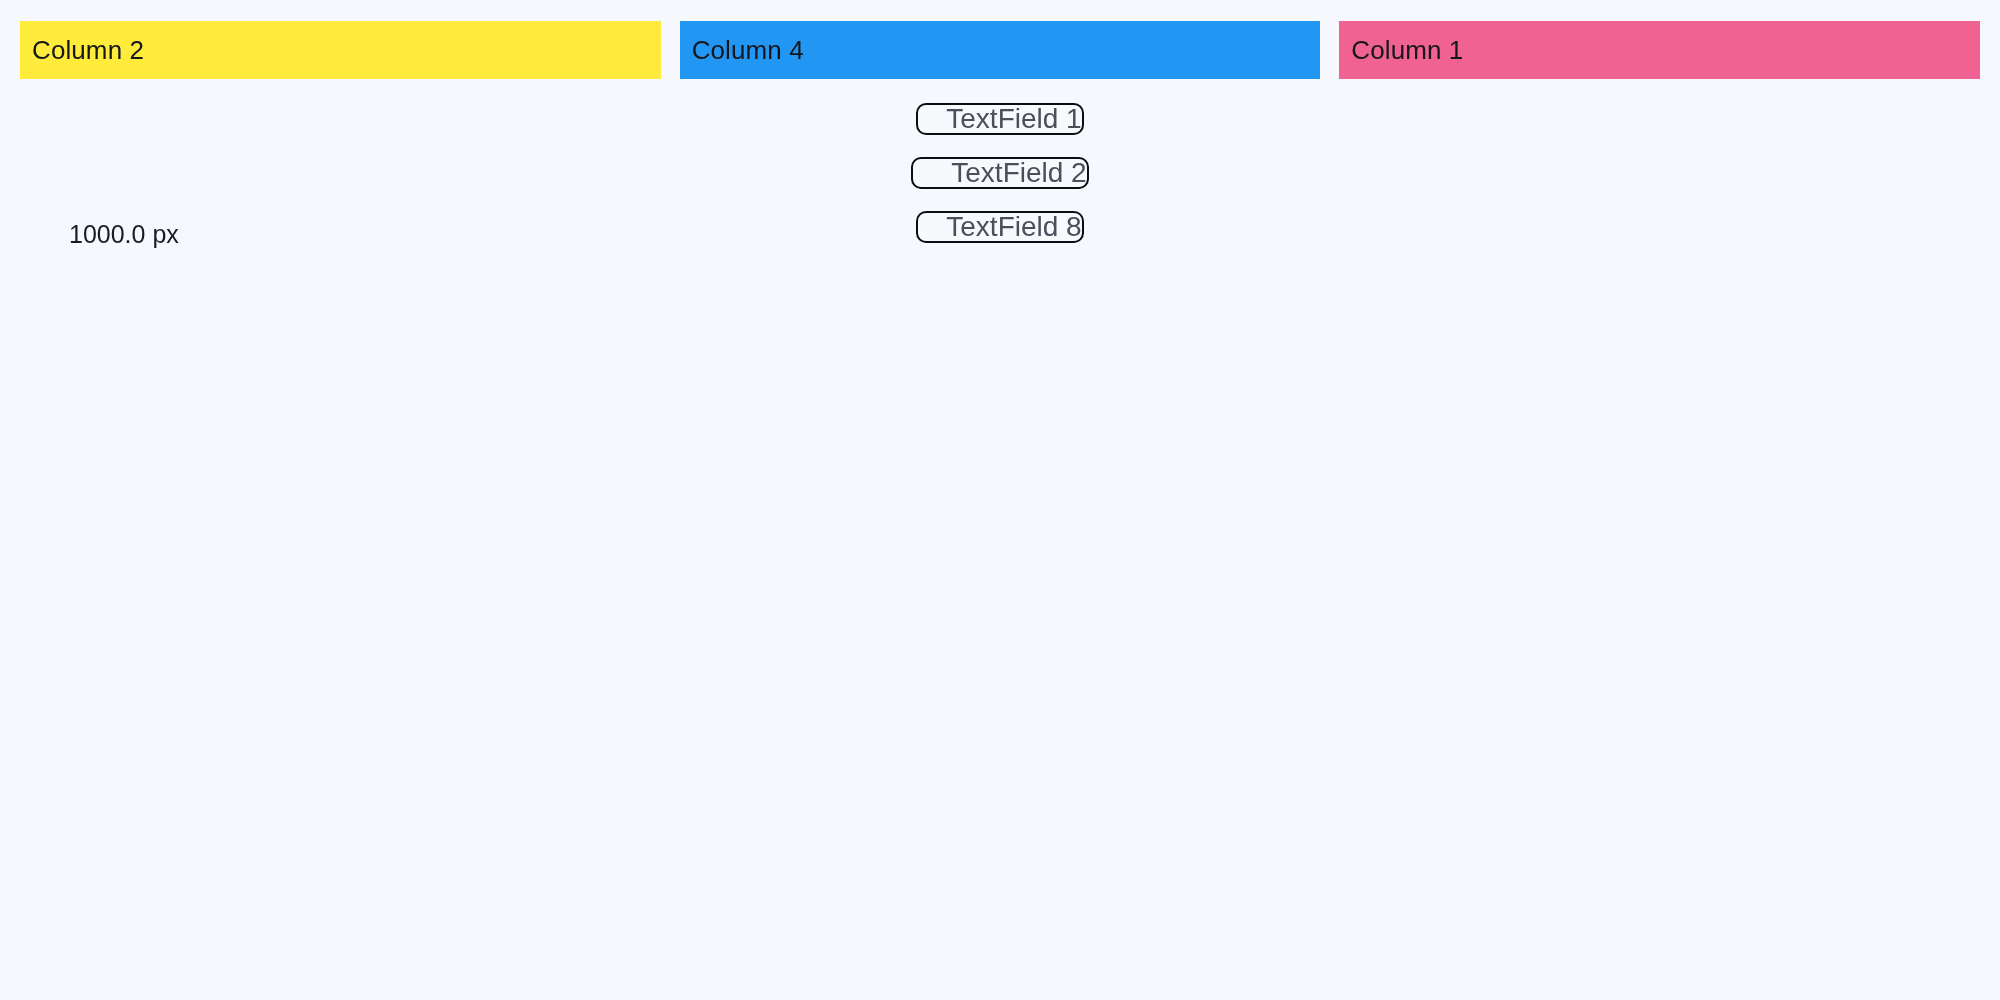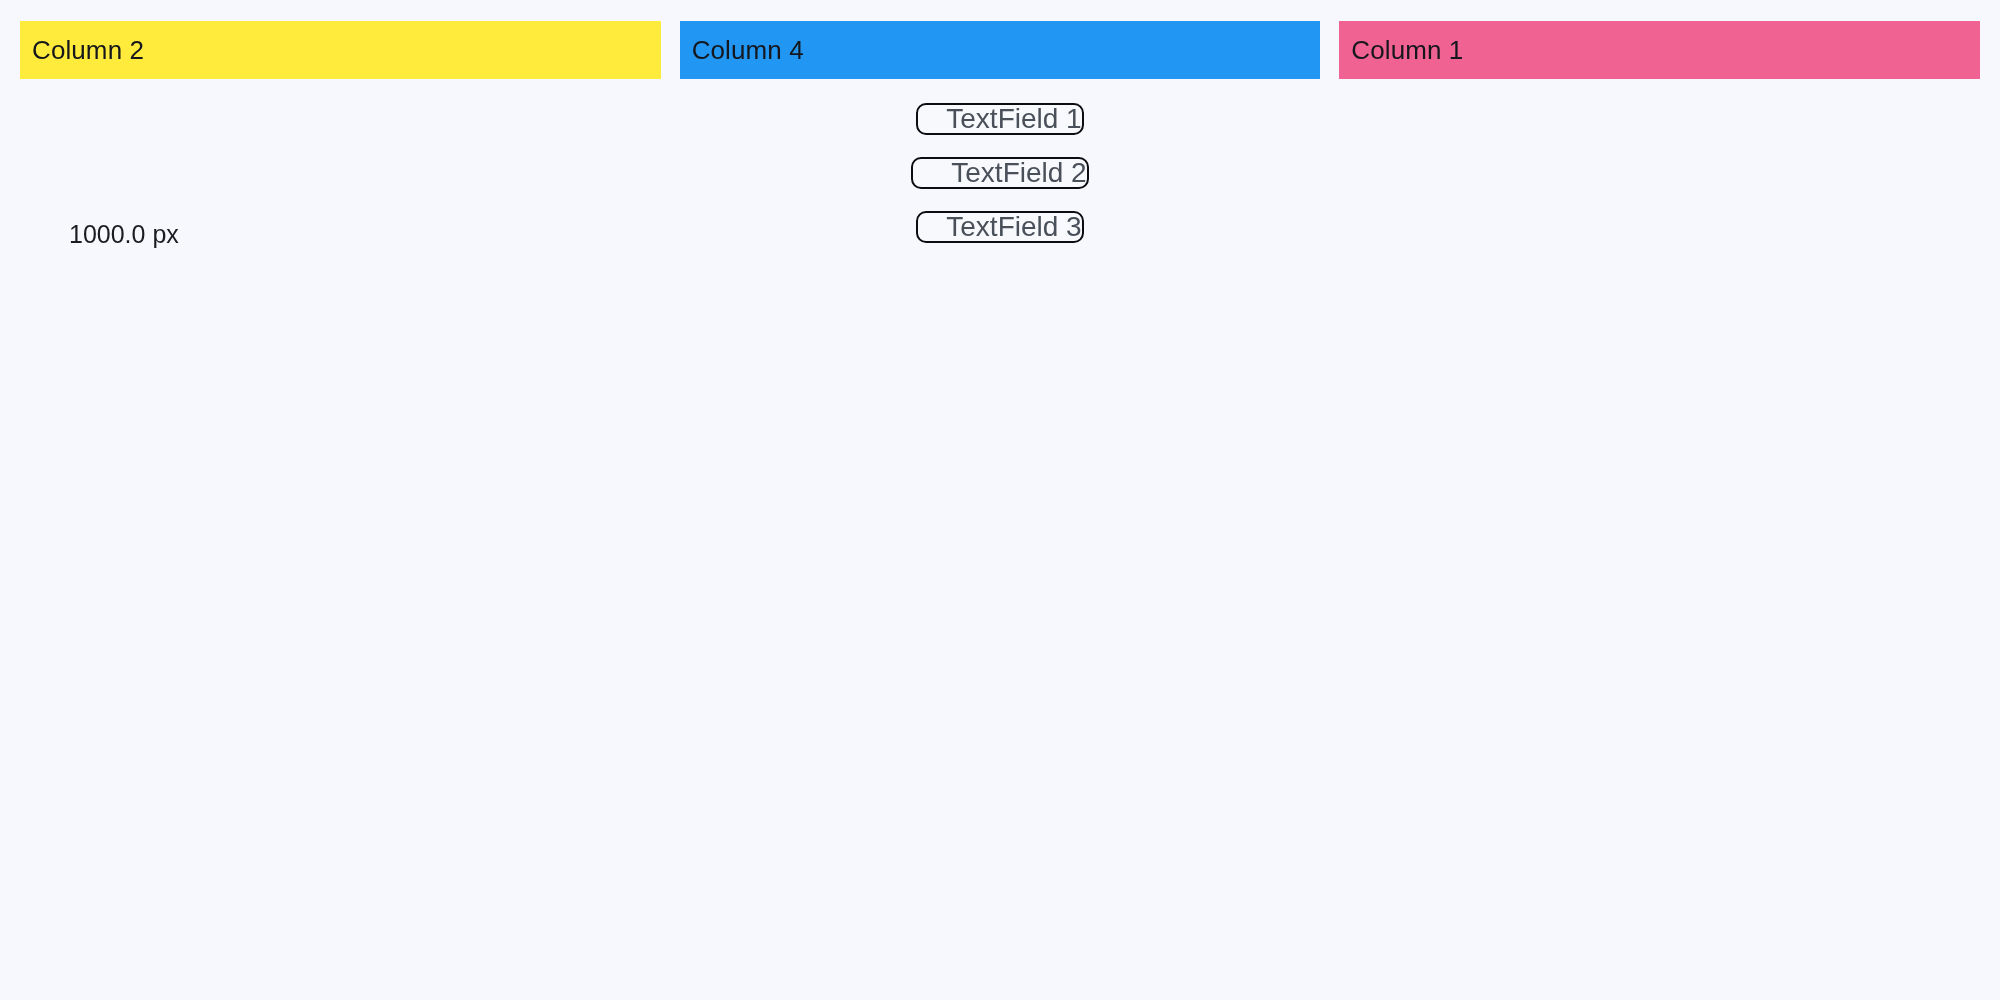"TextField 3" span.textfield-label { text: 3 -> 8 }
